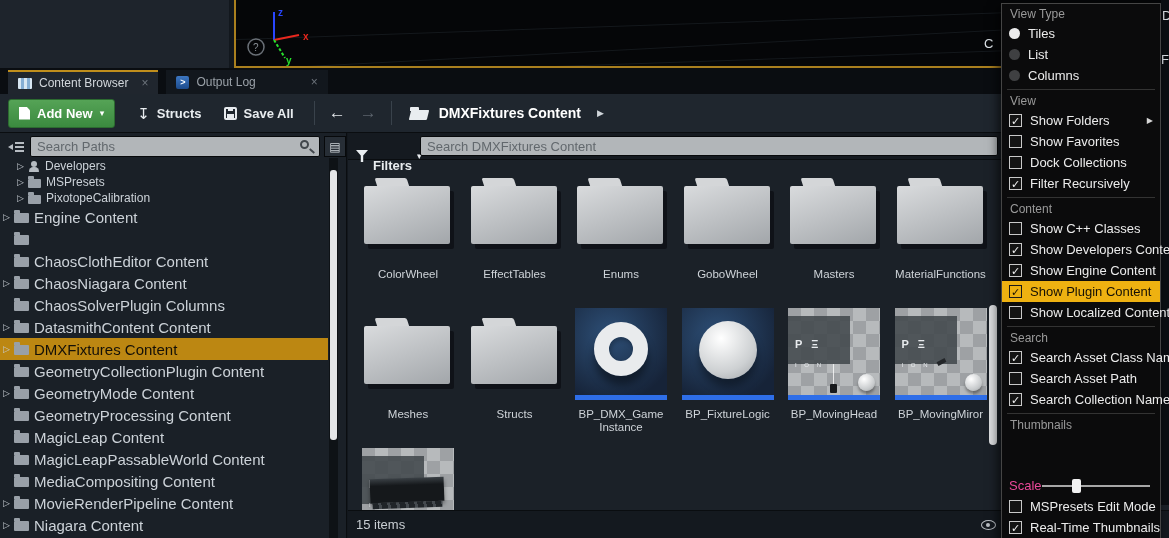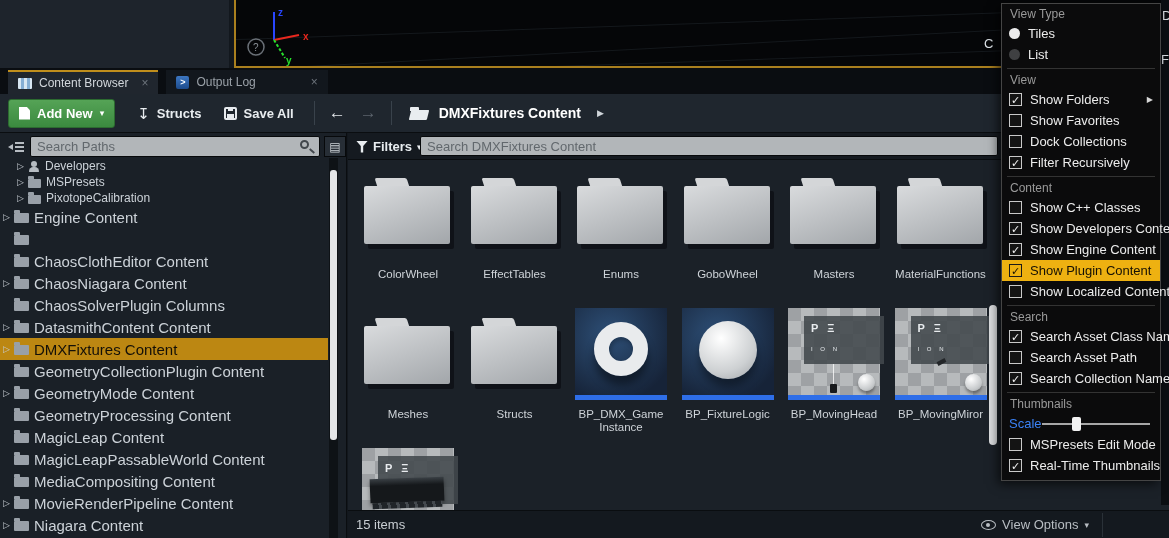"Columns" div.menu-item { html: none -> <div> <span></span> <span>Columns</span> </div> }
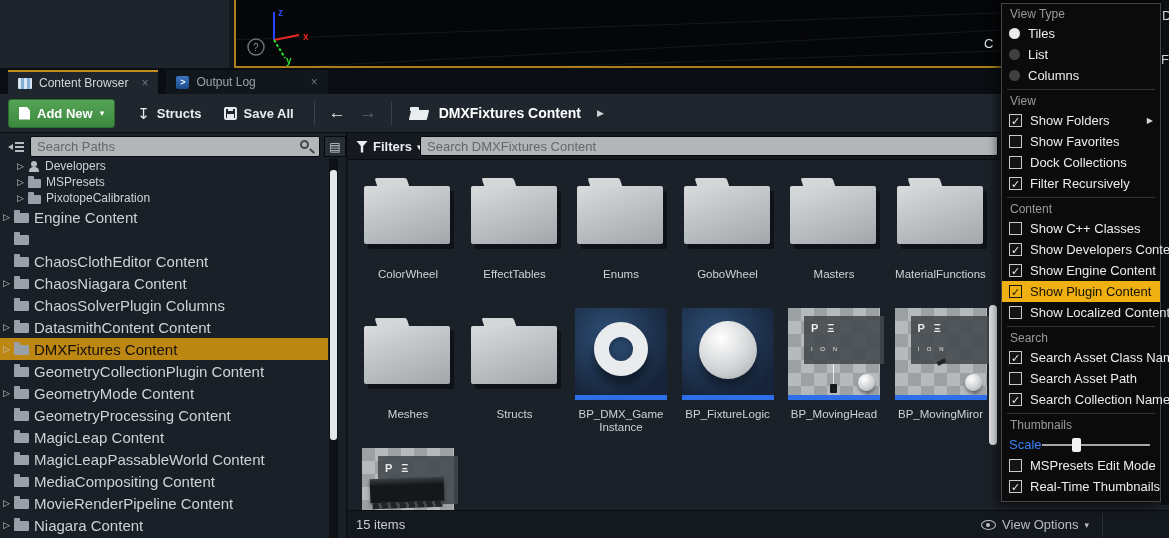"Filters" .filters .lbl { margin-top: none -> 19px }
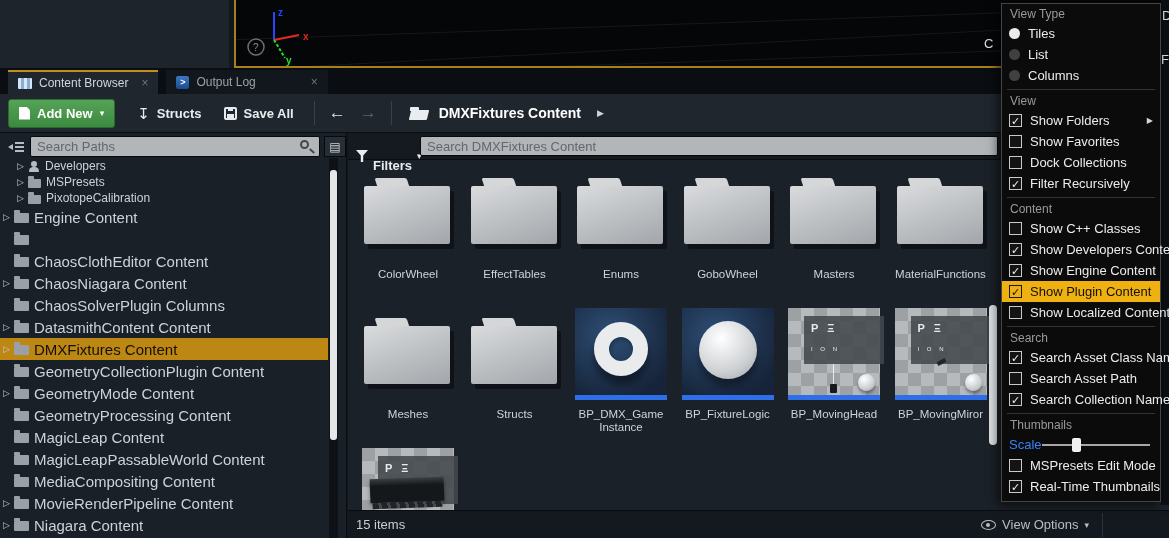"P Ξ" .wm { left: 16px -> 0; padding: 6px 0 0 7px -> 22px 0 0 7px; width: 80px -> 62px }
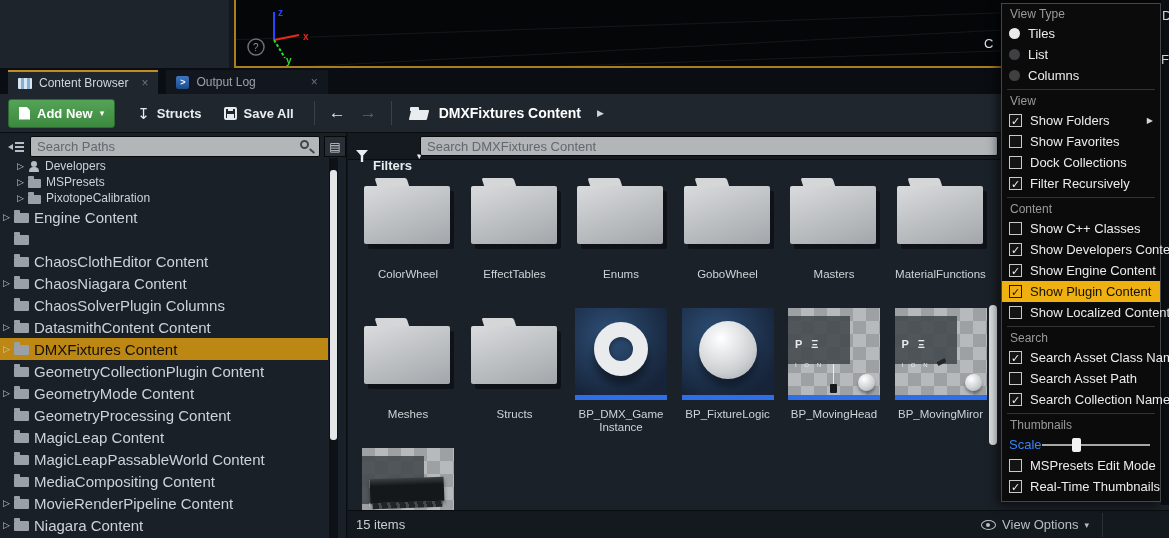"Scale" .menu-slider { color: #3b82f6 -> #ec4899; margin-top: none -> 41px }
